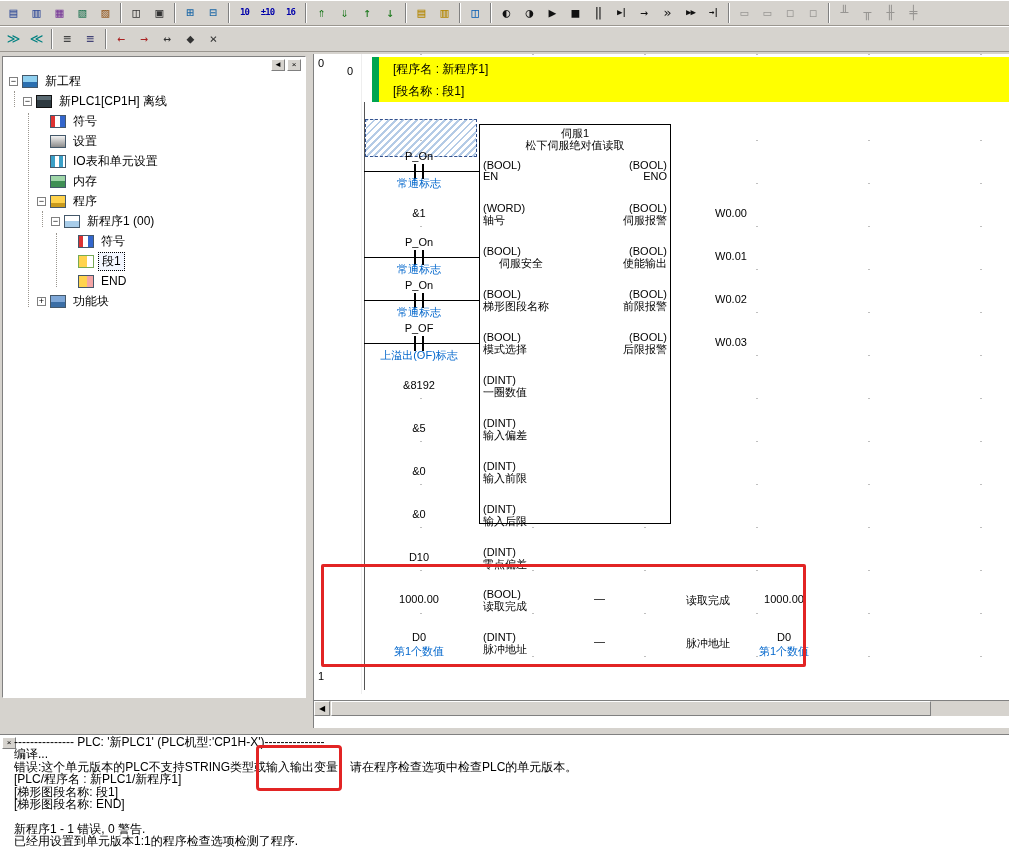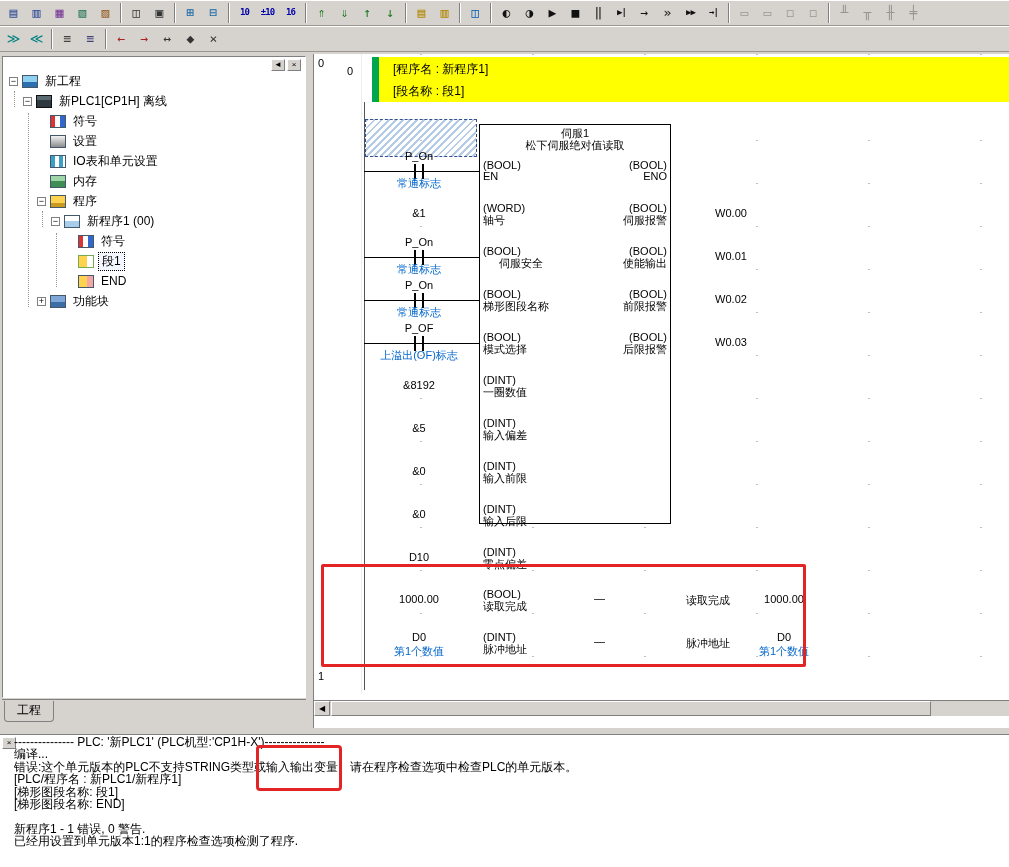"工程" div.tabrow { html: <div> <span>工程</span> </div> -> none }
